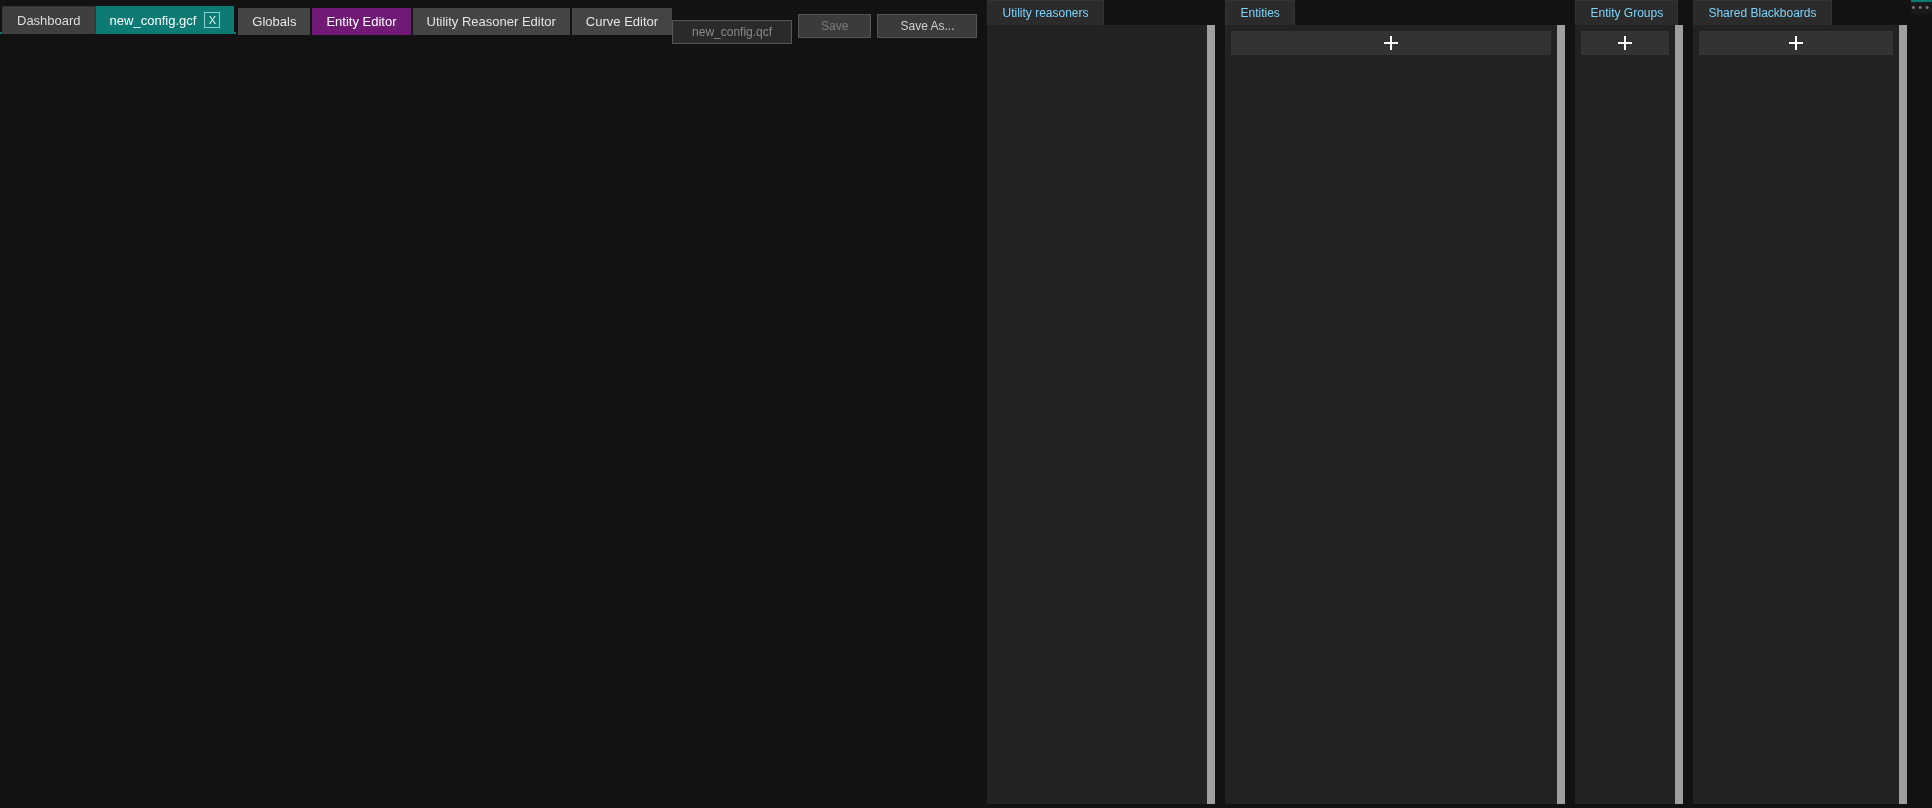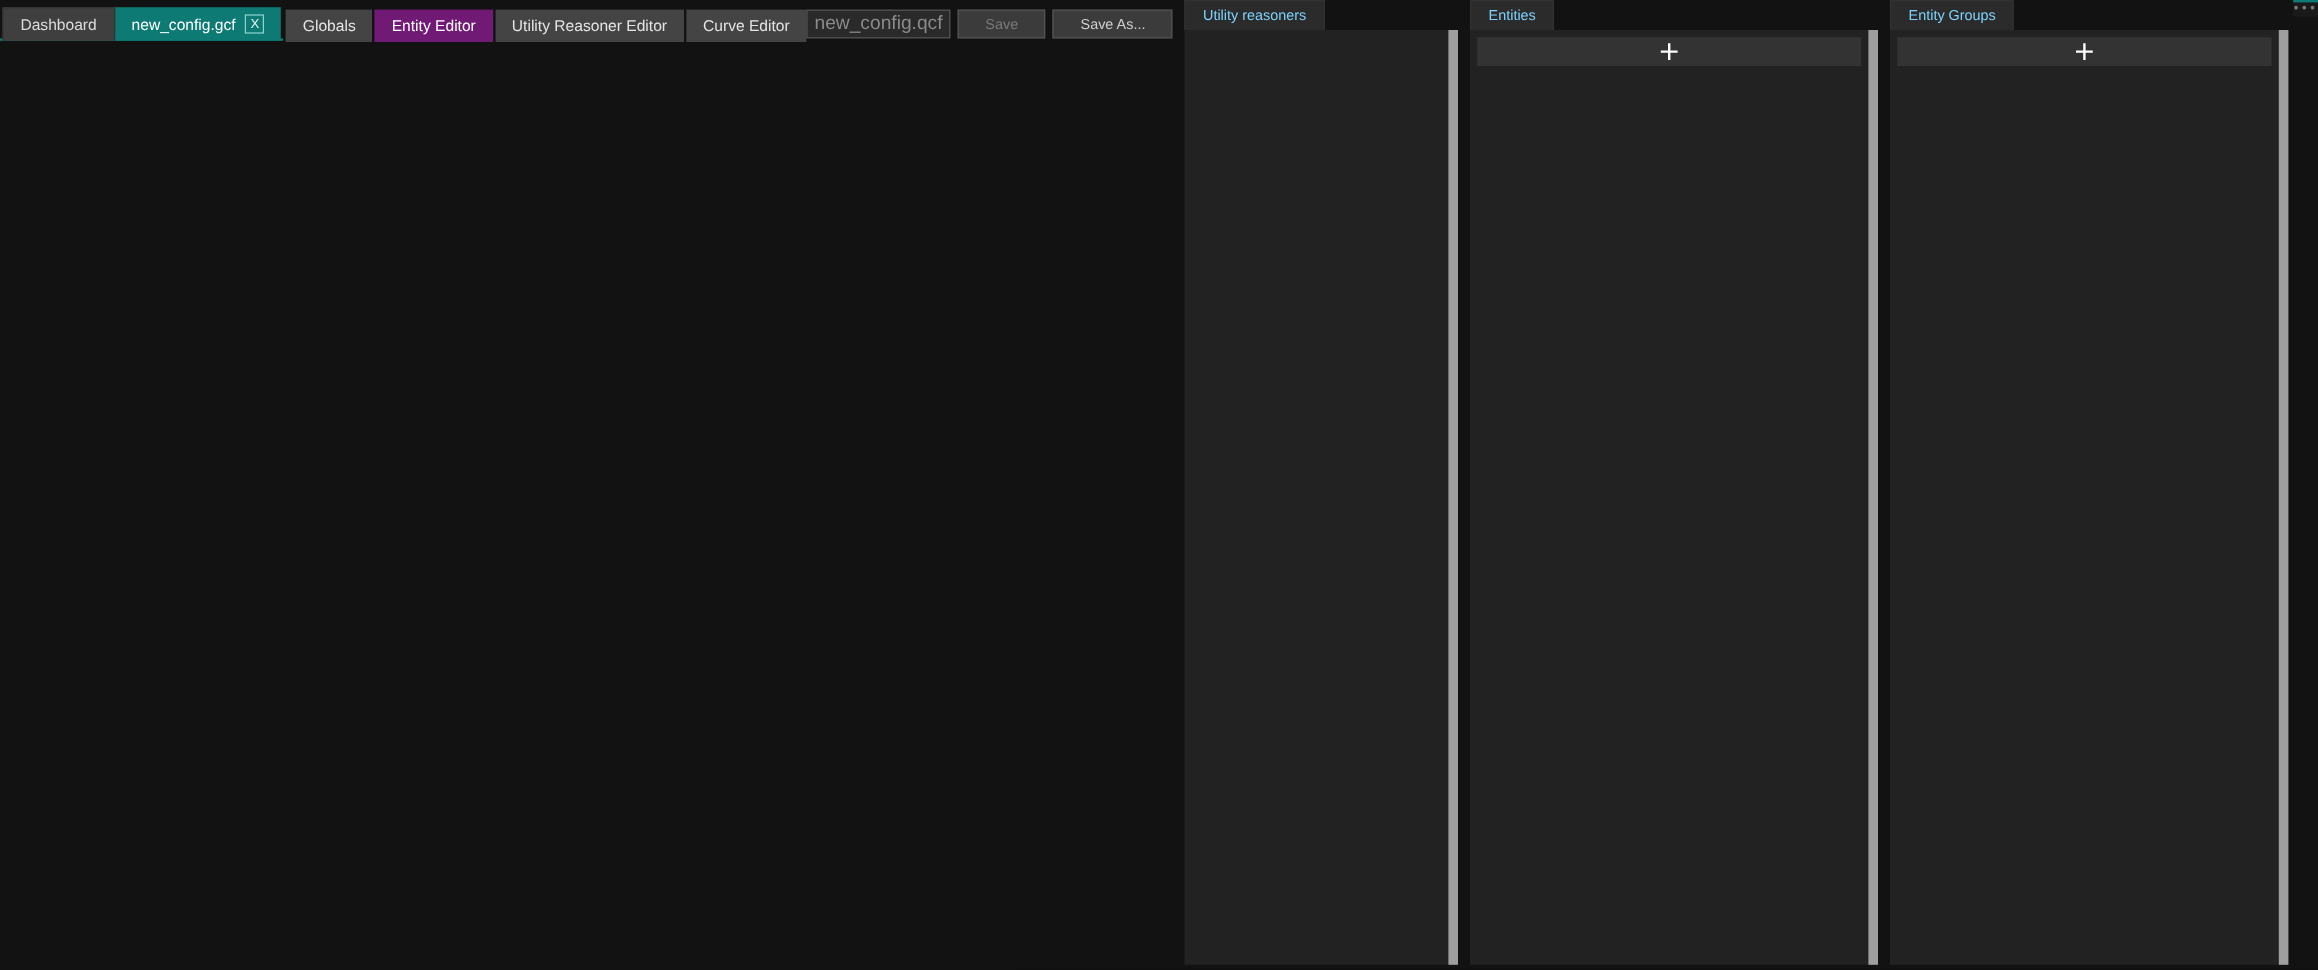"Shared Blackboards" div.panel-col { html: none -> <div> <div>Shared Blackboards</div> <div> <div> <div> <svg> <line></line> <line></line> </svg> </div> </div> <div></div> </div> </div> }
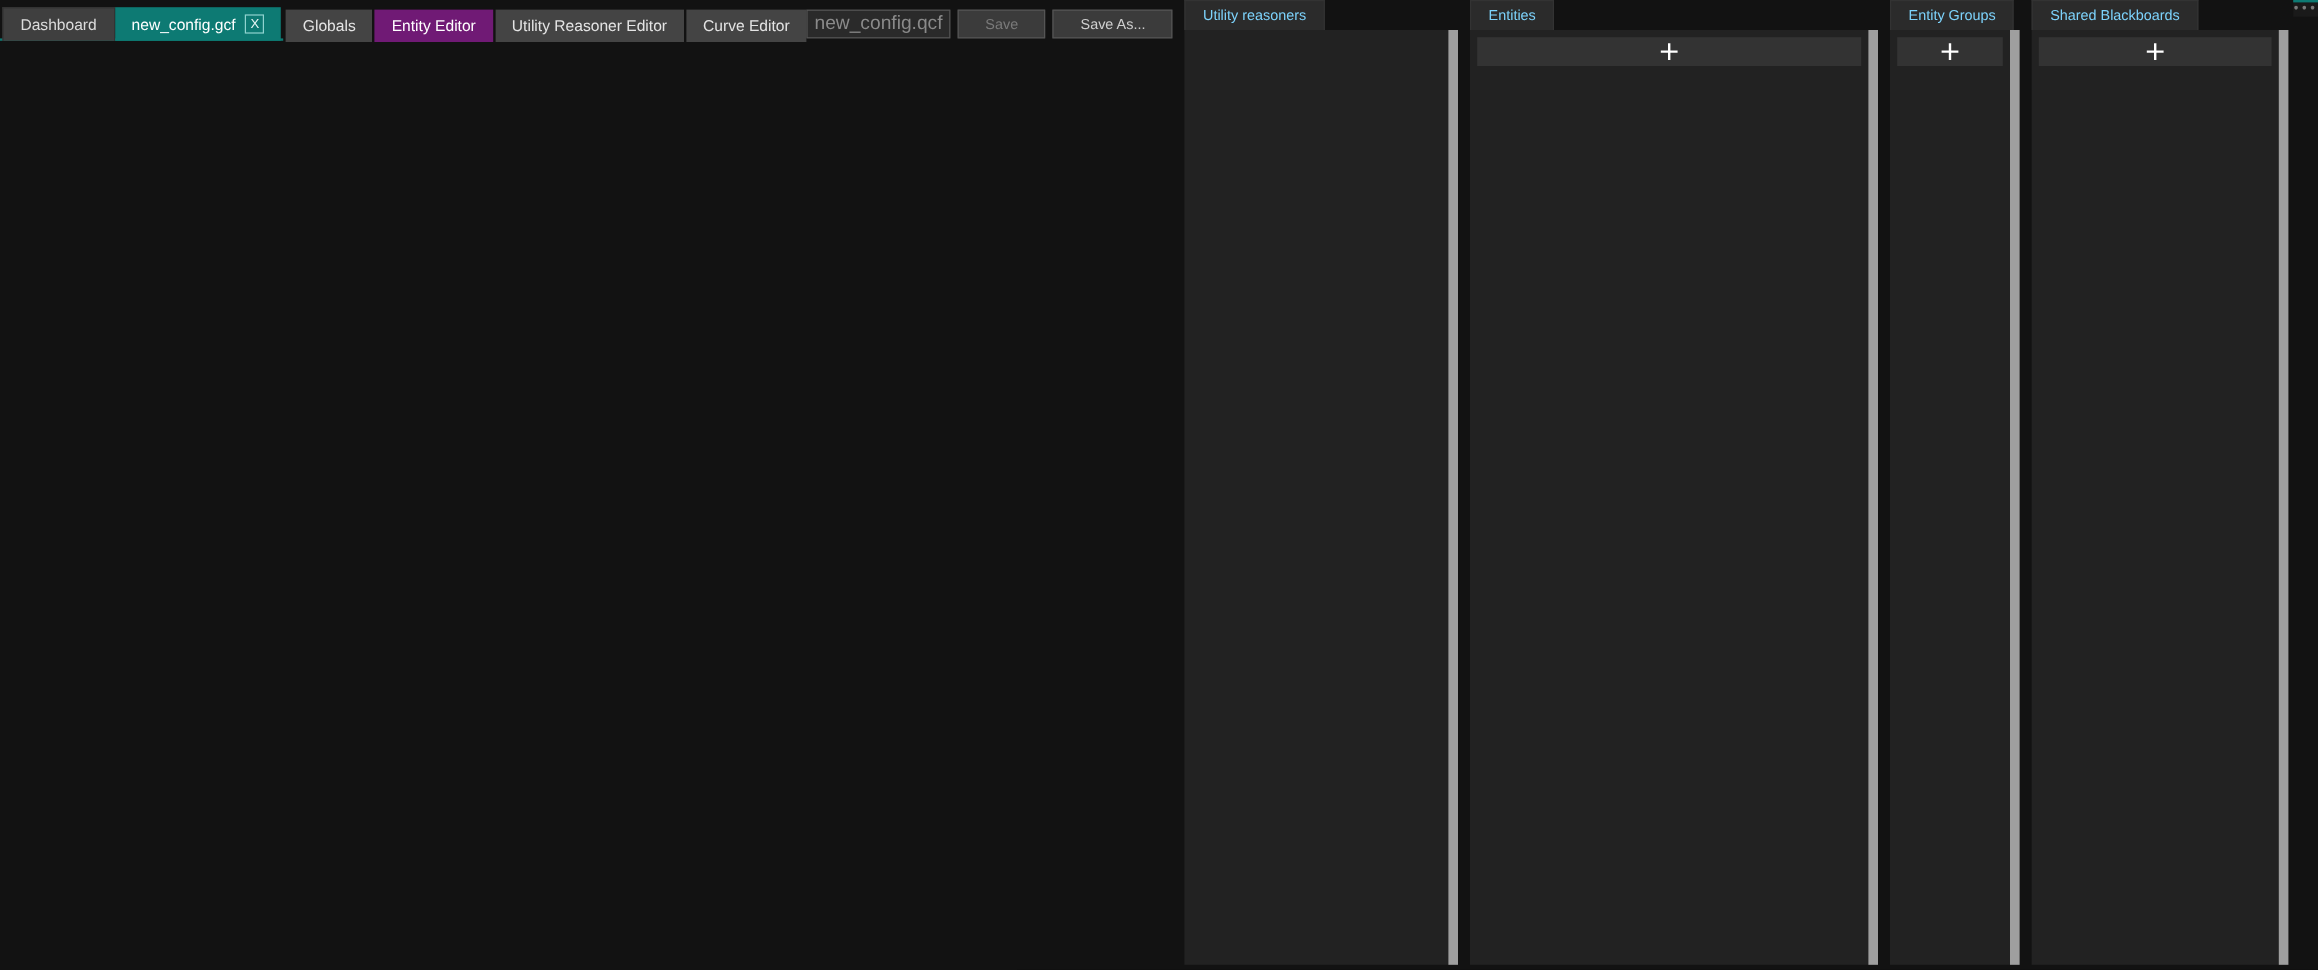"new_config.qcf" .filename-input { font-size: 16px -> 12px; margin-top: none -> 12px }
